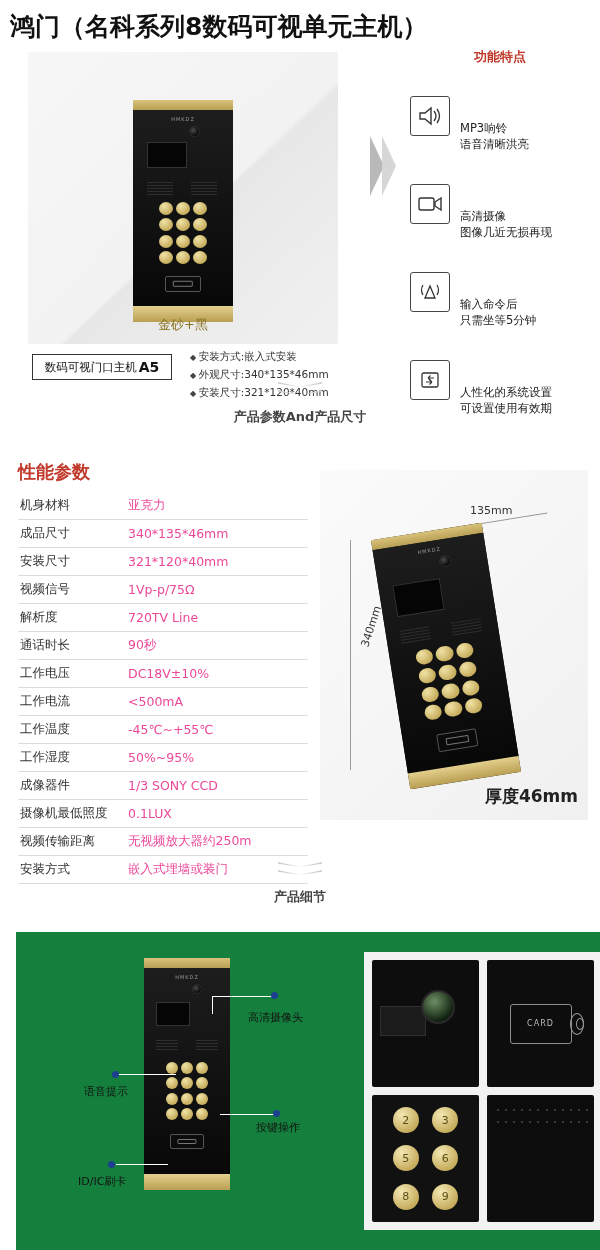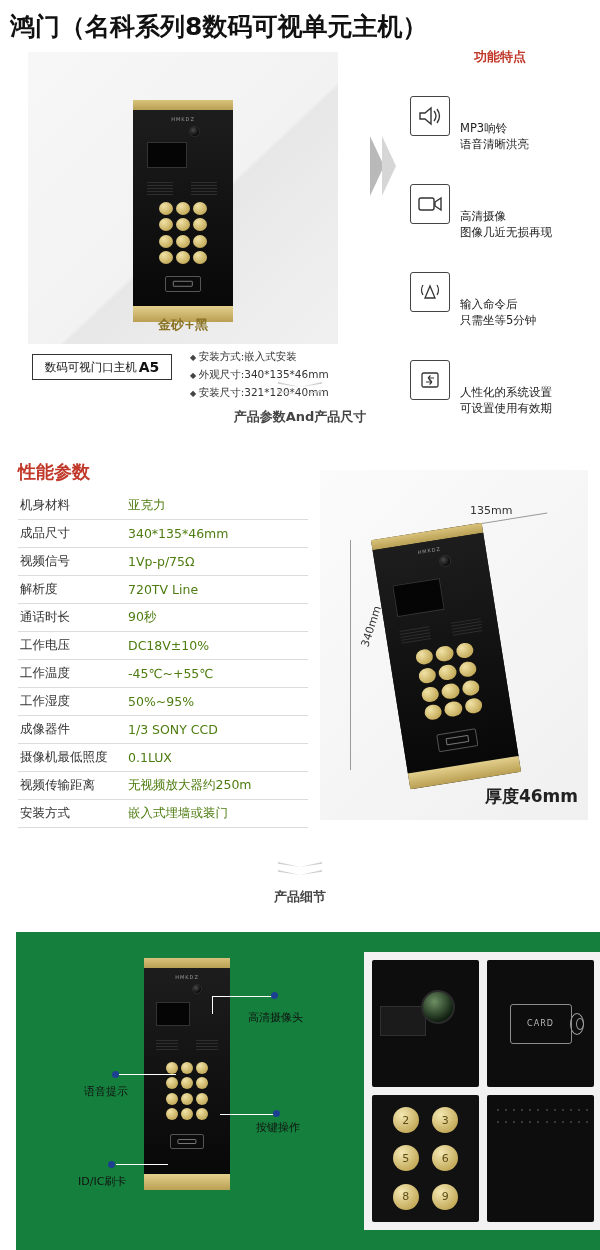"金砂+黑" .color-label { font-weight: bold -> normal }
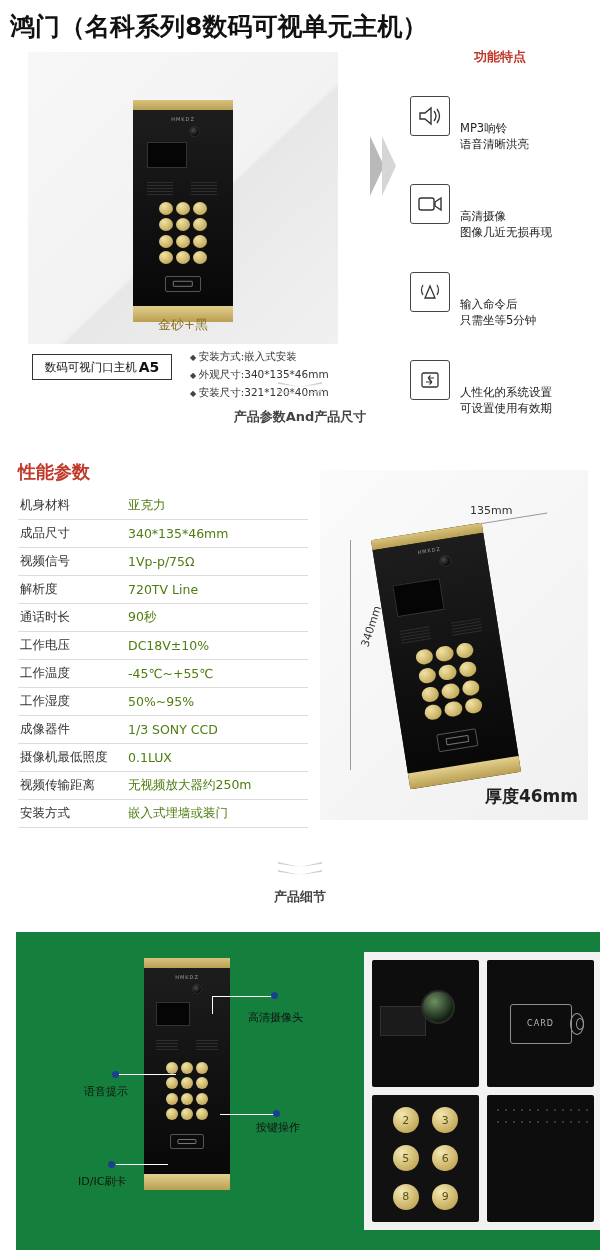"亚克力" table.params td { color: #4d7c0f -> #ec4899 }
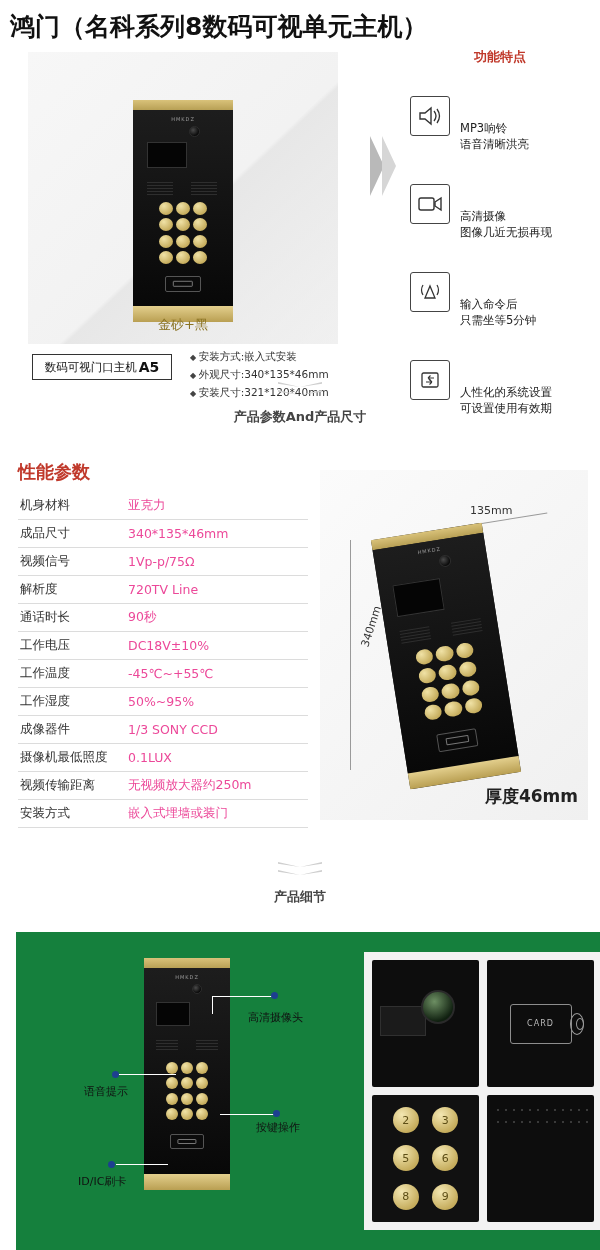"安装尺寸" tr { html: none -> <tr> <td>安装尺寸</td> <td>321*120*40mm</td> </tr> }
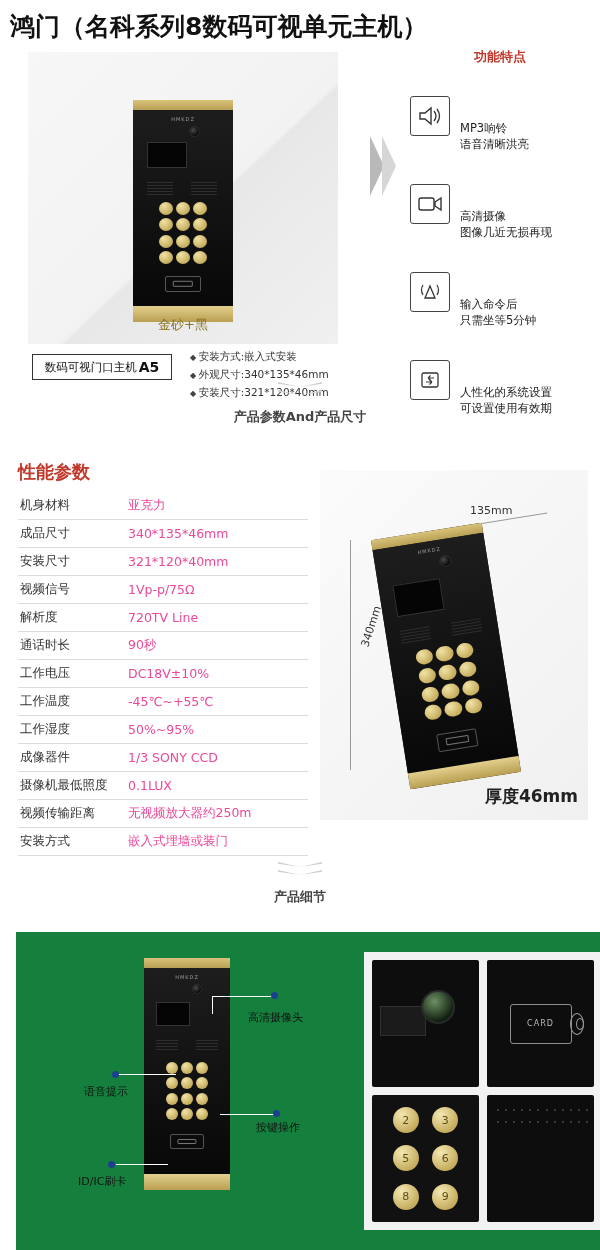"工作电流" tr { html: none -> <tr> <td>工作电流</td> <td>&lt;500mA</td> </tr> }
